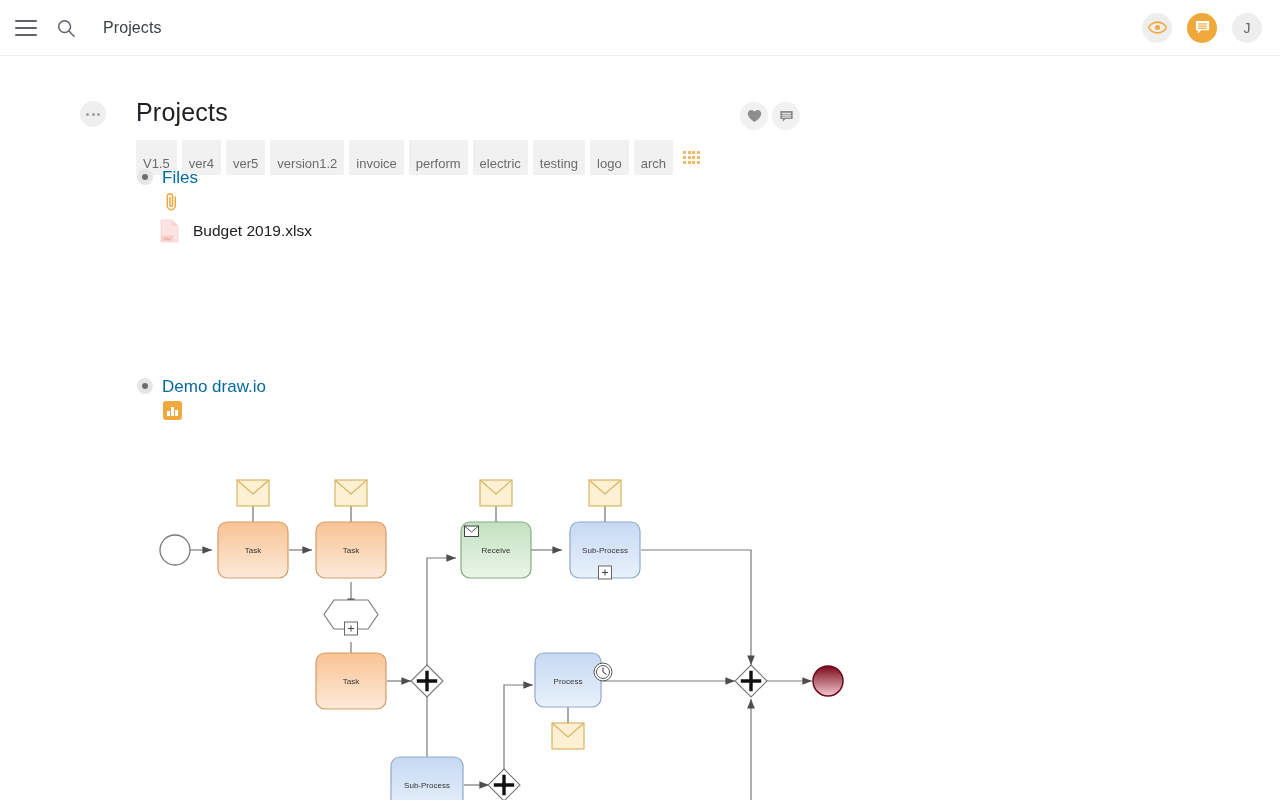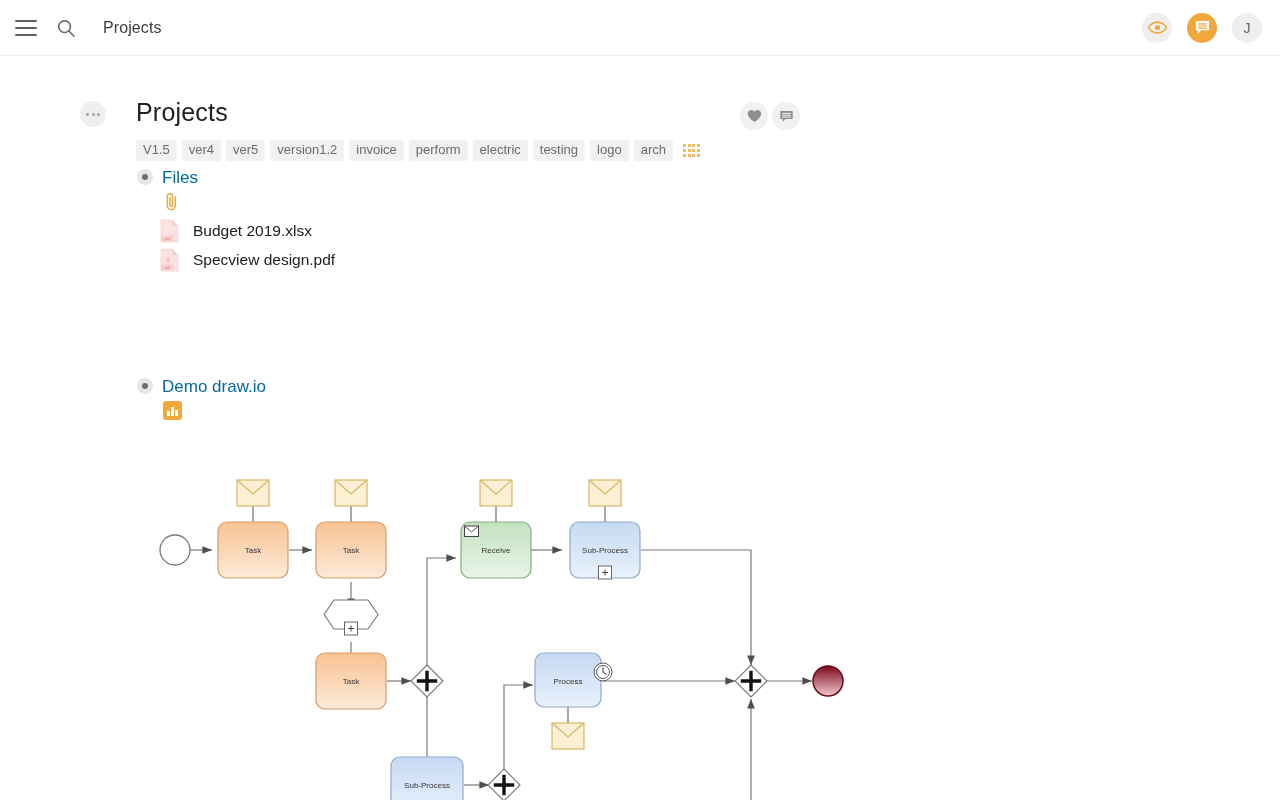"V1.5" .tag { padding: 3px 7px 4px -> 17px 7px 4px }
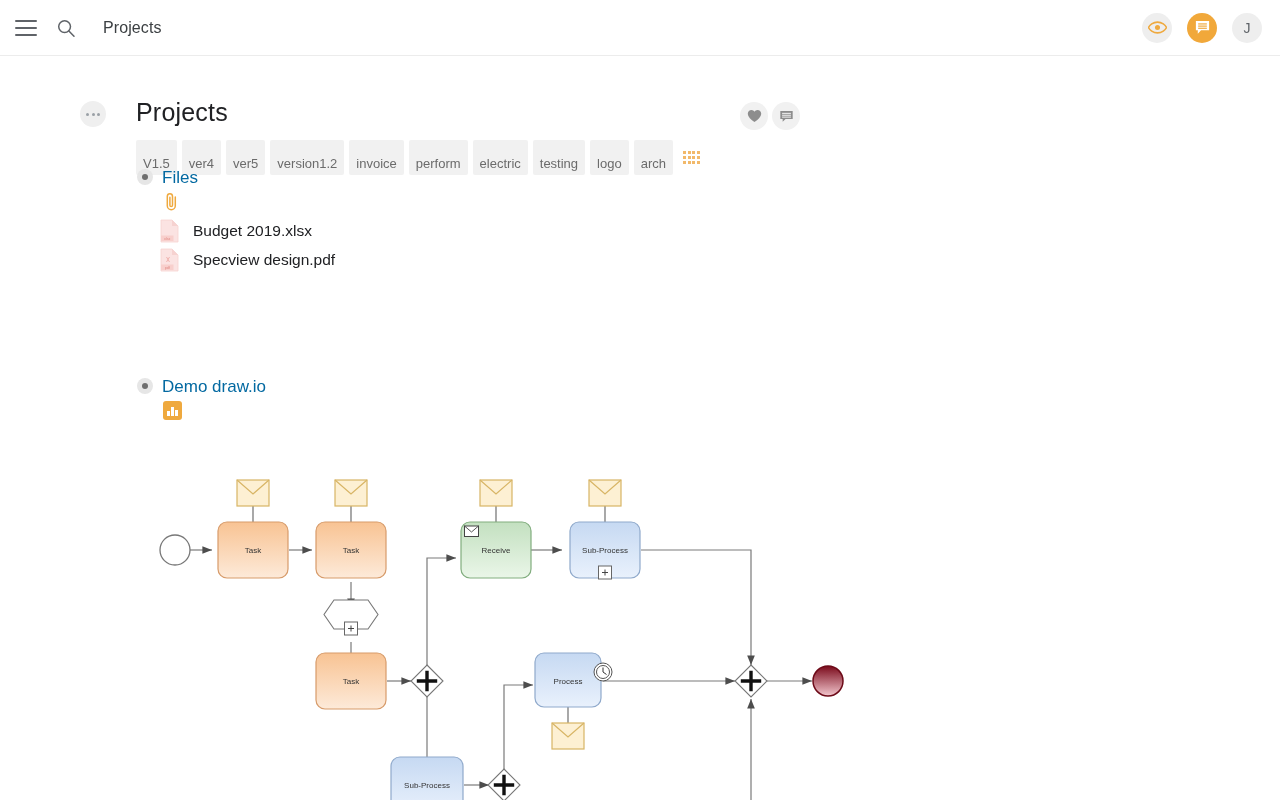"Specview design.pdf" div.file-row { html: <div> <div> <svg> <path></path> <path></path> <path></path> <rect></rect> <text>pdf</text> </svg> </div> <div>Specview design.pdf</div> </div> -> none }
